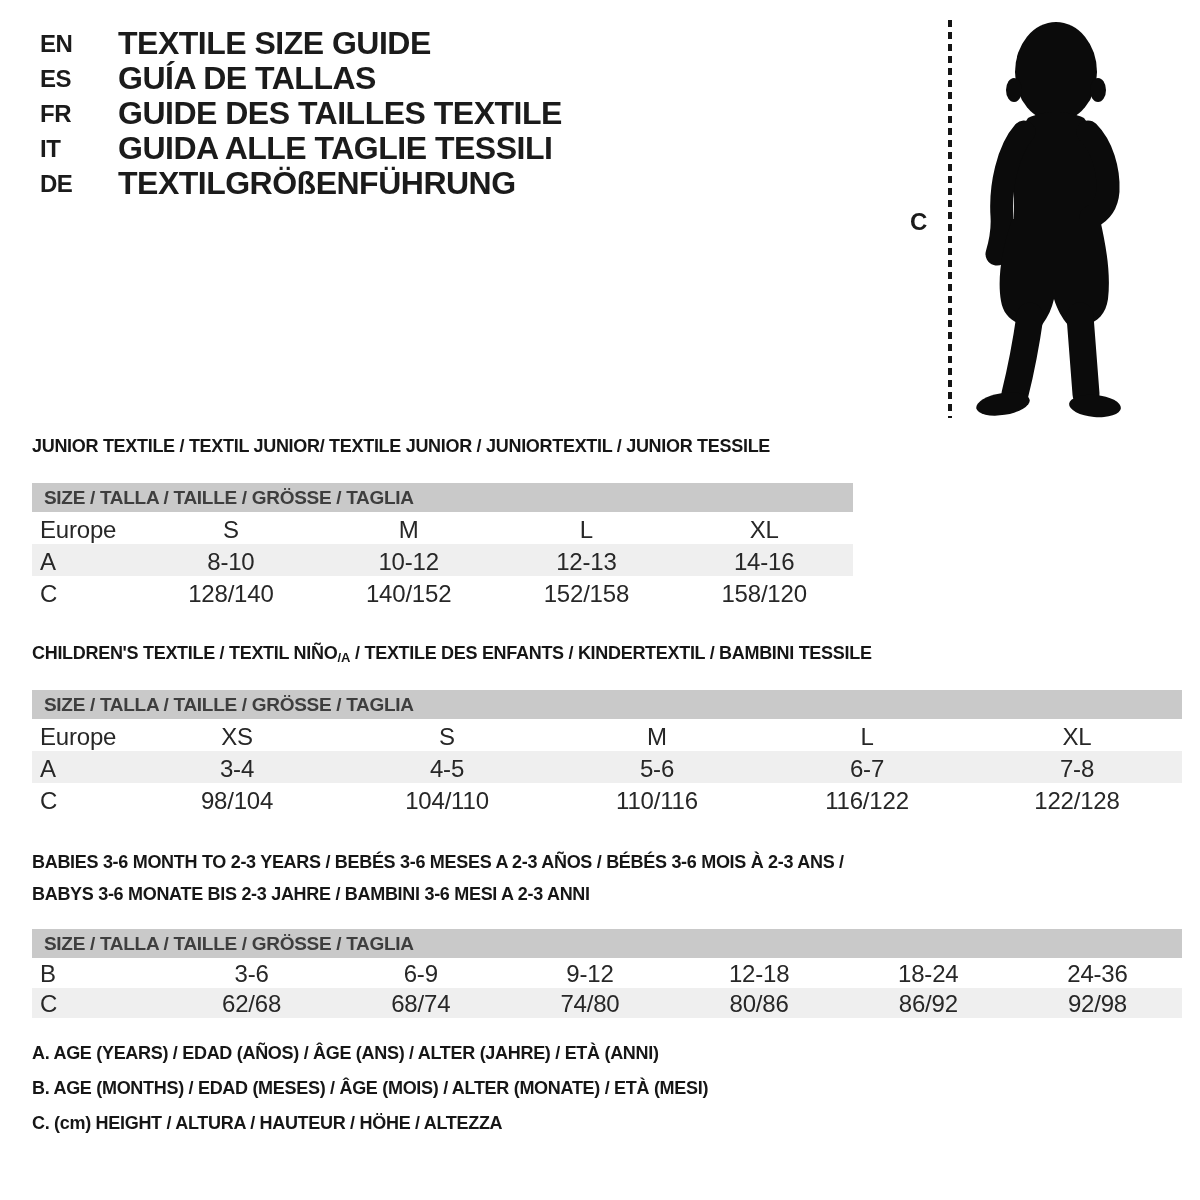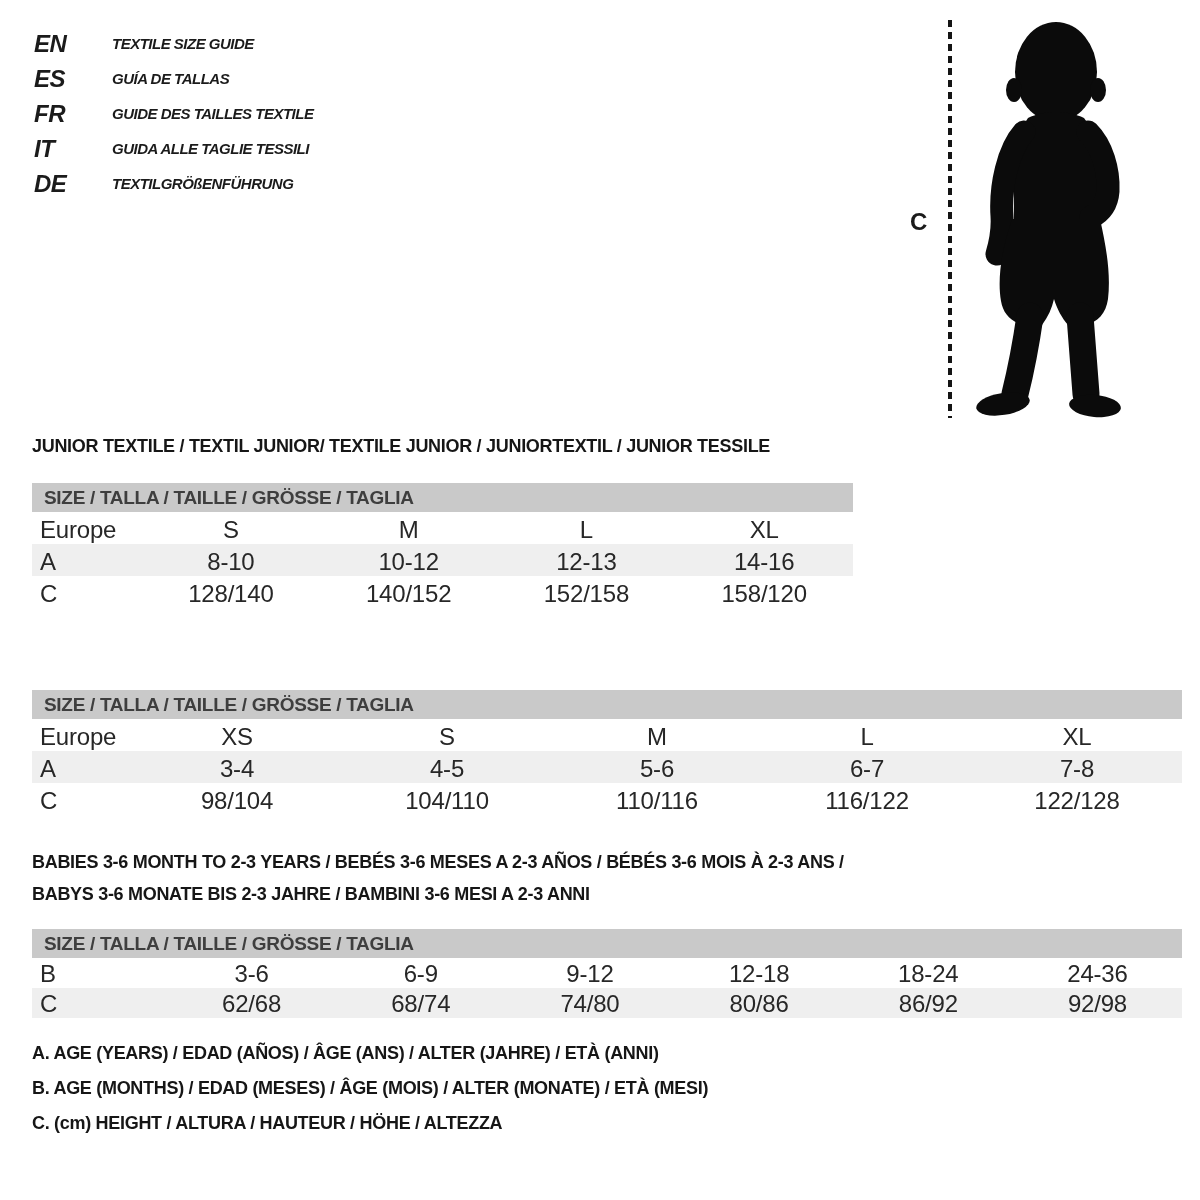"EN" .lang-block { font-style: italic -> none; left: 34px -> 40px }
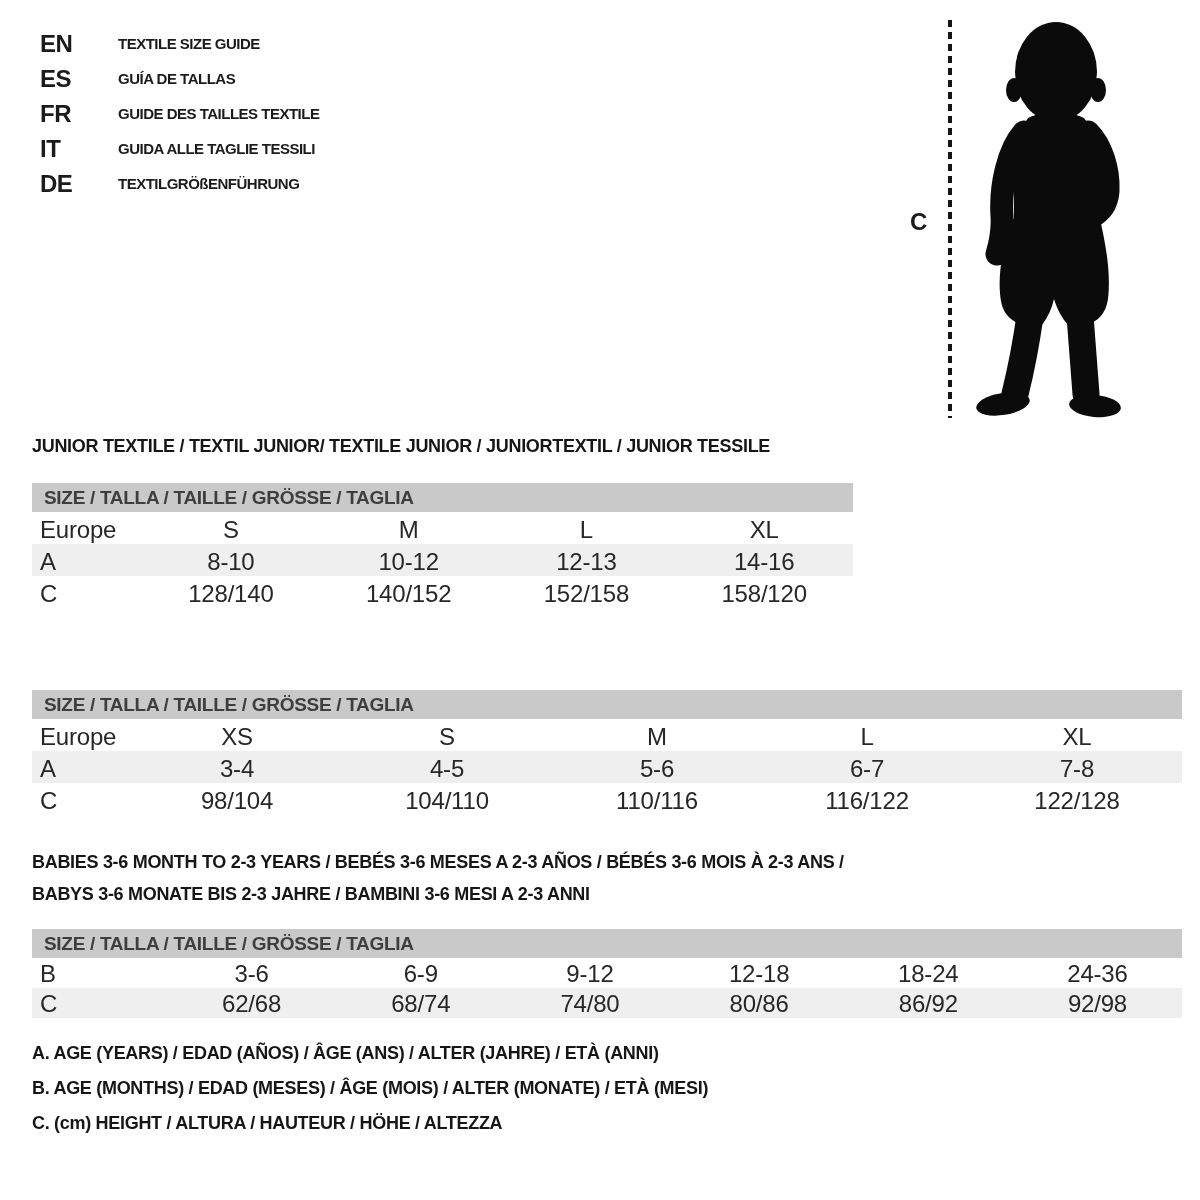"TEXTILE SIZE GUIDE" .lang-title { font-size: 15px -> 32px }
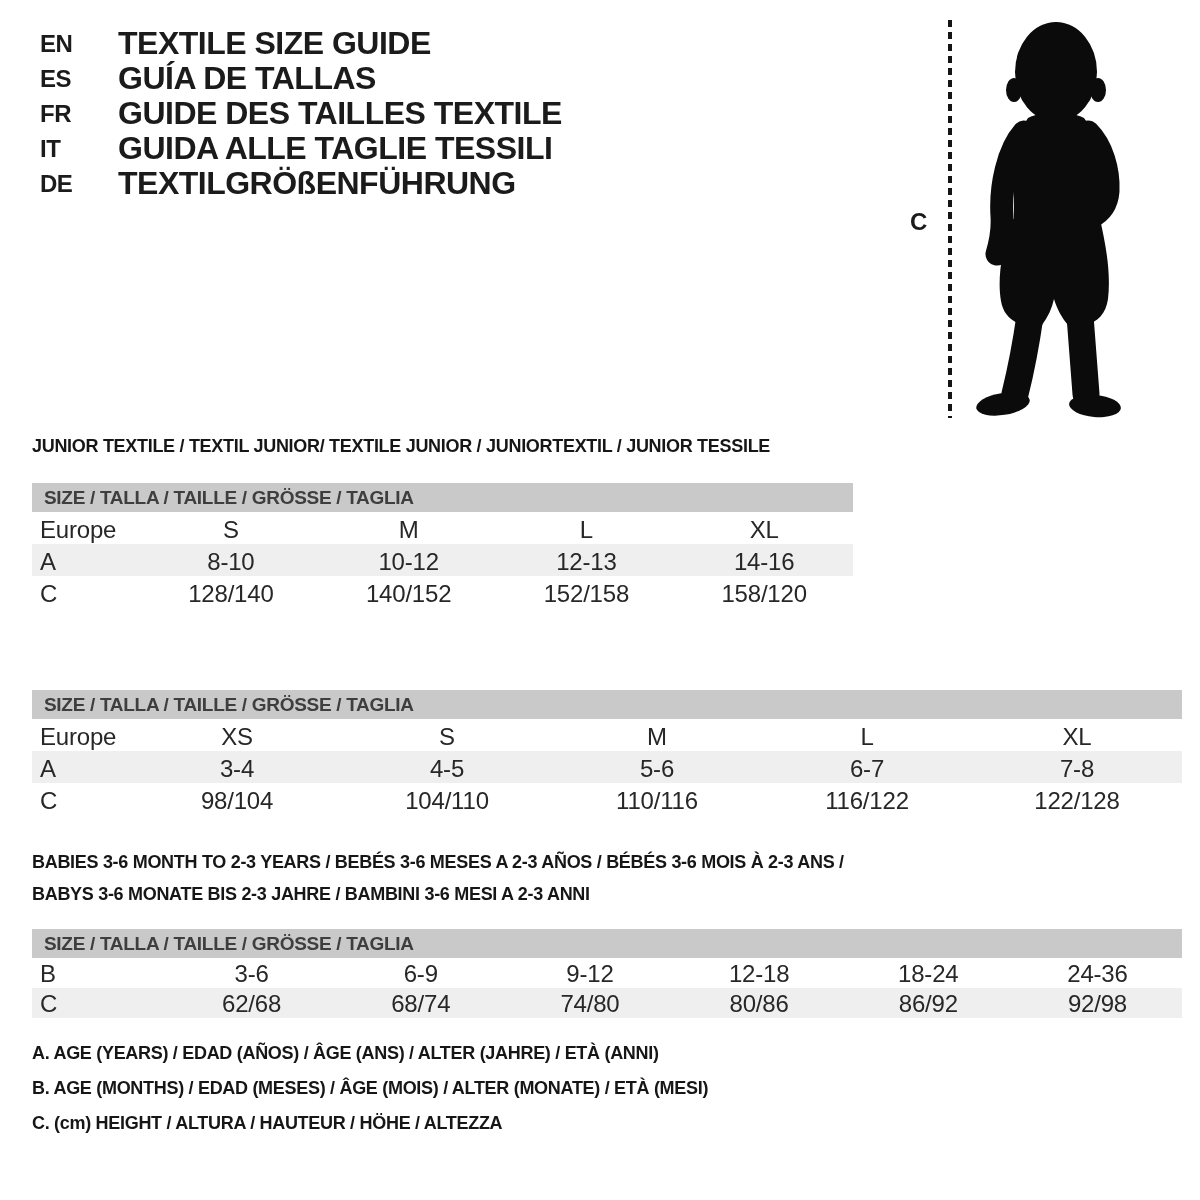"CHILDREN'S TEXTILE / TEXTIL NIÑO/A" div.sec-heading { html: none -> <div> <span>CHILDREN'S TEXTILE / TEXTIL NIÑO</span><span>/A</span><span> / TEXTILE DES ENFANTS / KINDERTEXTIL / BAMBINI TESSILE</span> </div> }
